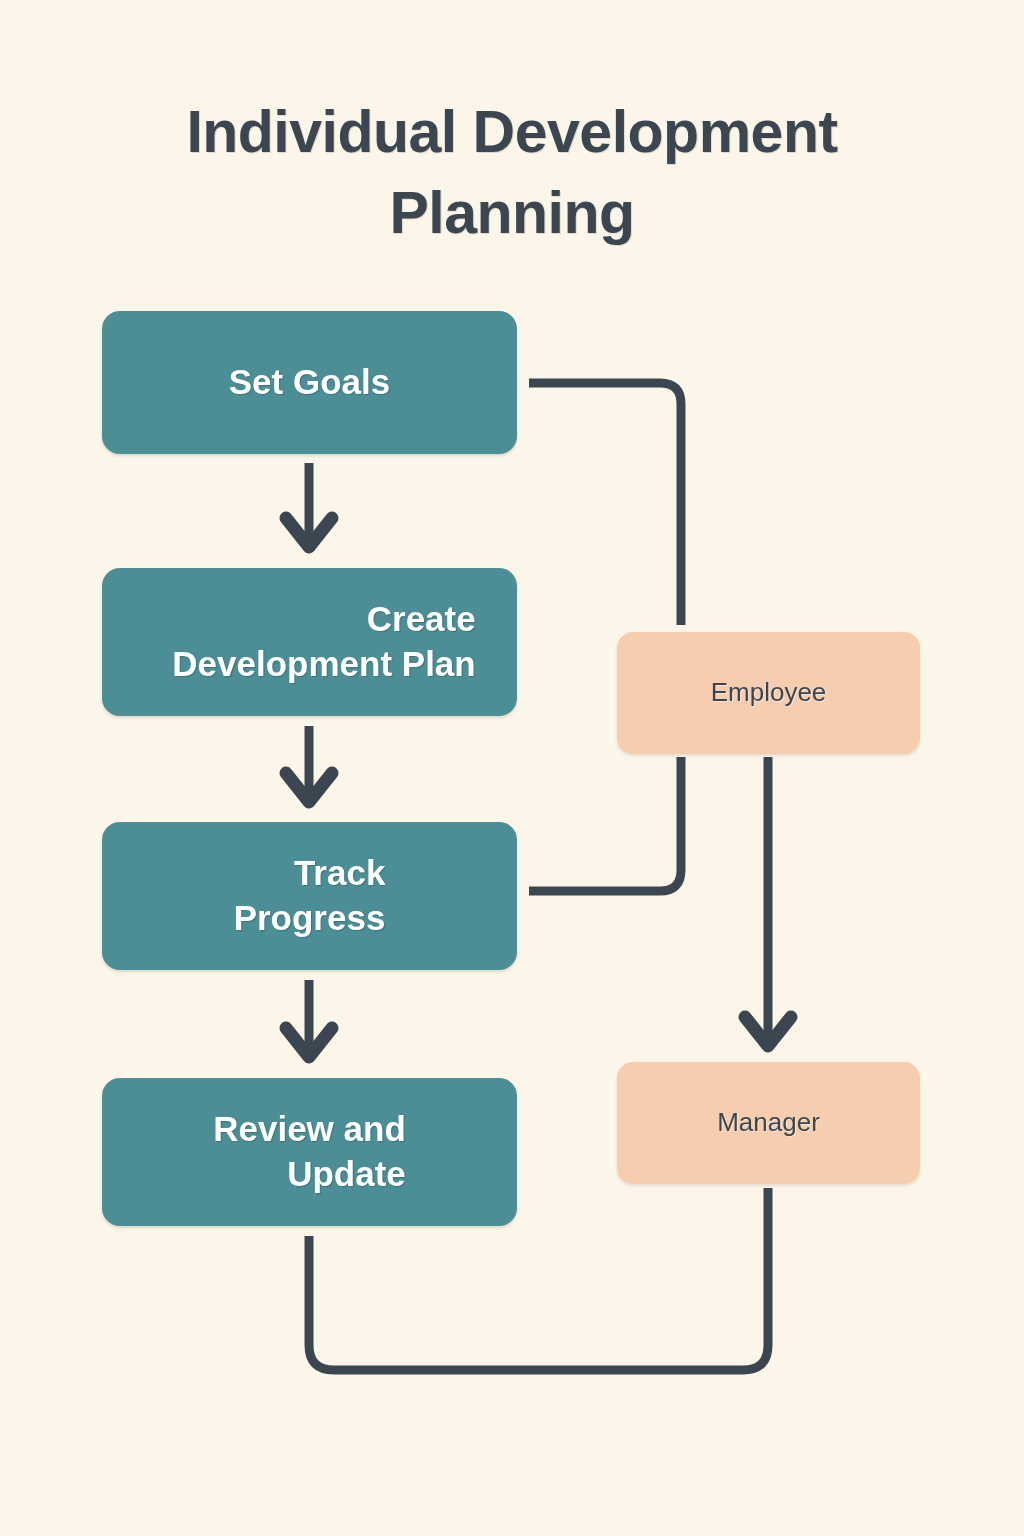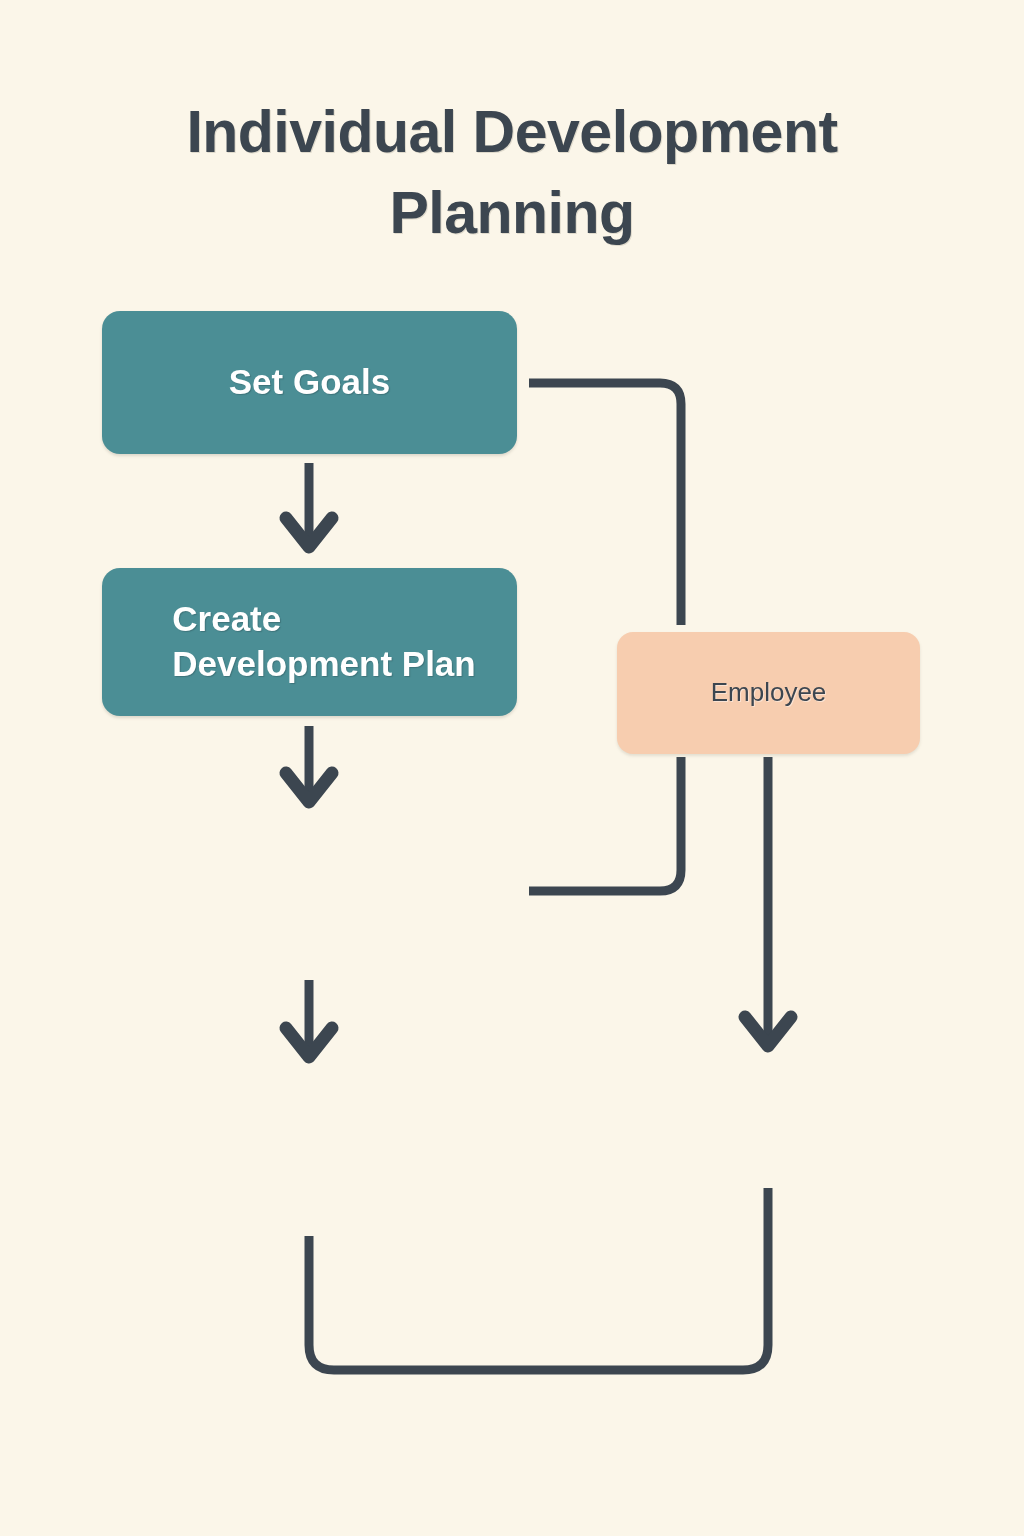"Set Goals" .node { text-align: left -> right }
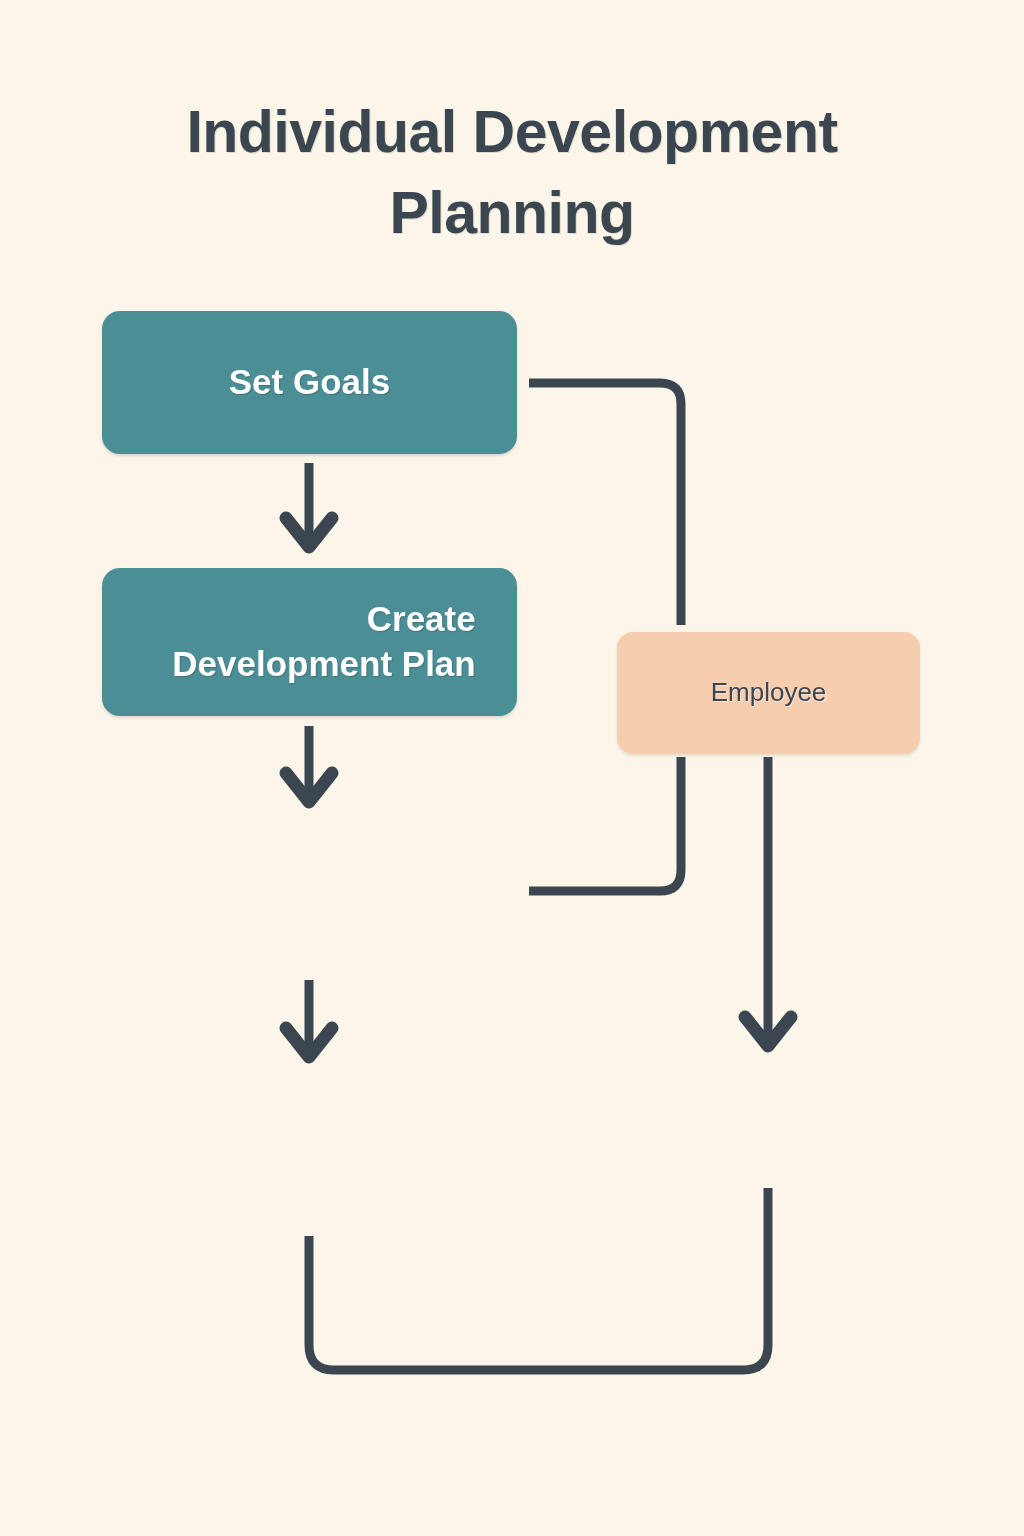"Track" div.node { html: none -> <div>Track Progress</div> }
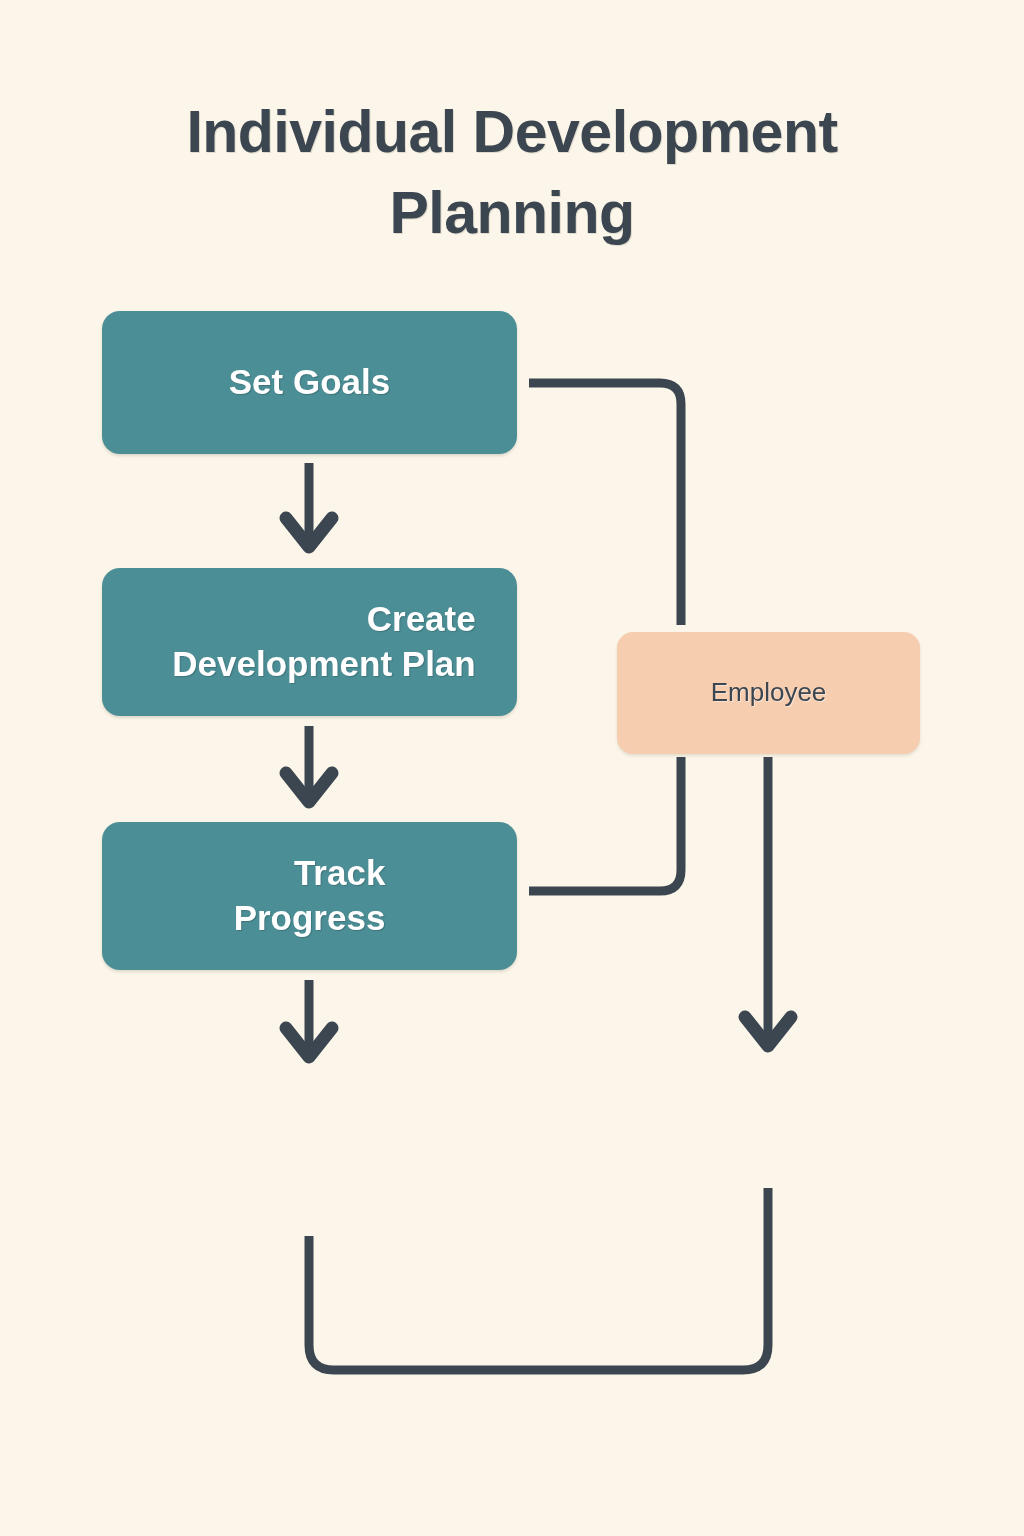"Review and" div.node { html: none -> <div>Review and Update</div> }
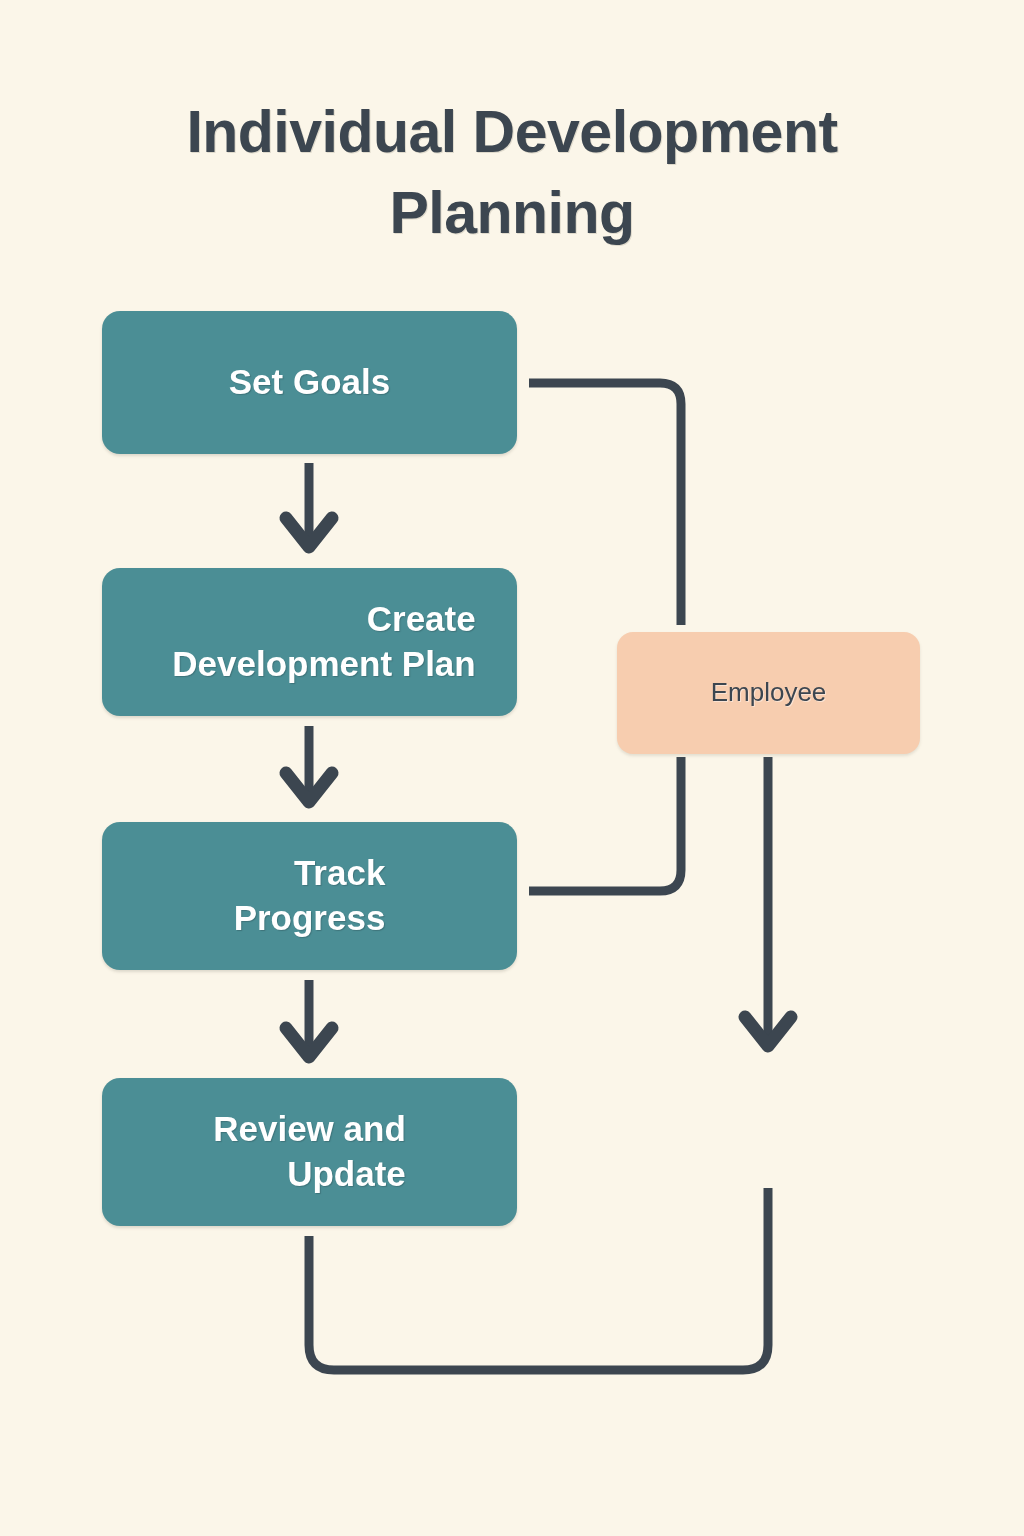"Manager" div.node { html: none -> <div>Manager</div> }
